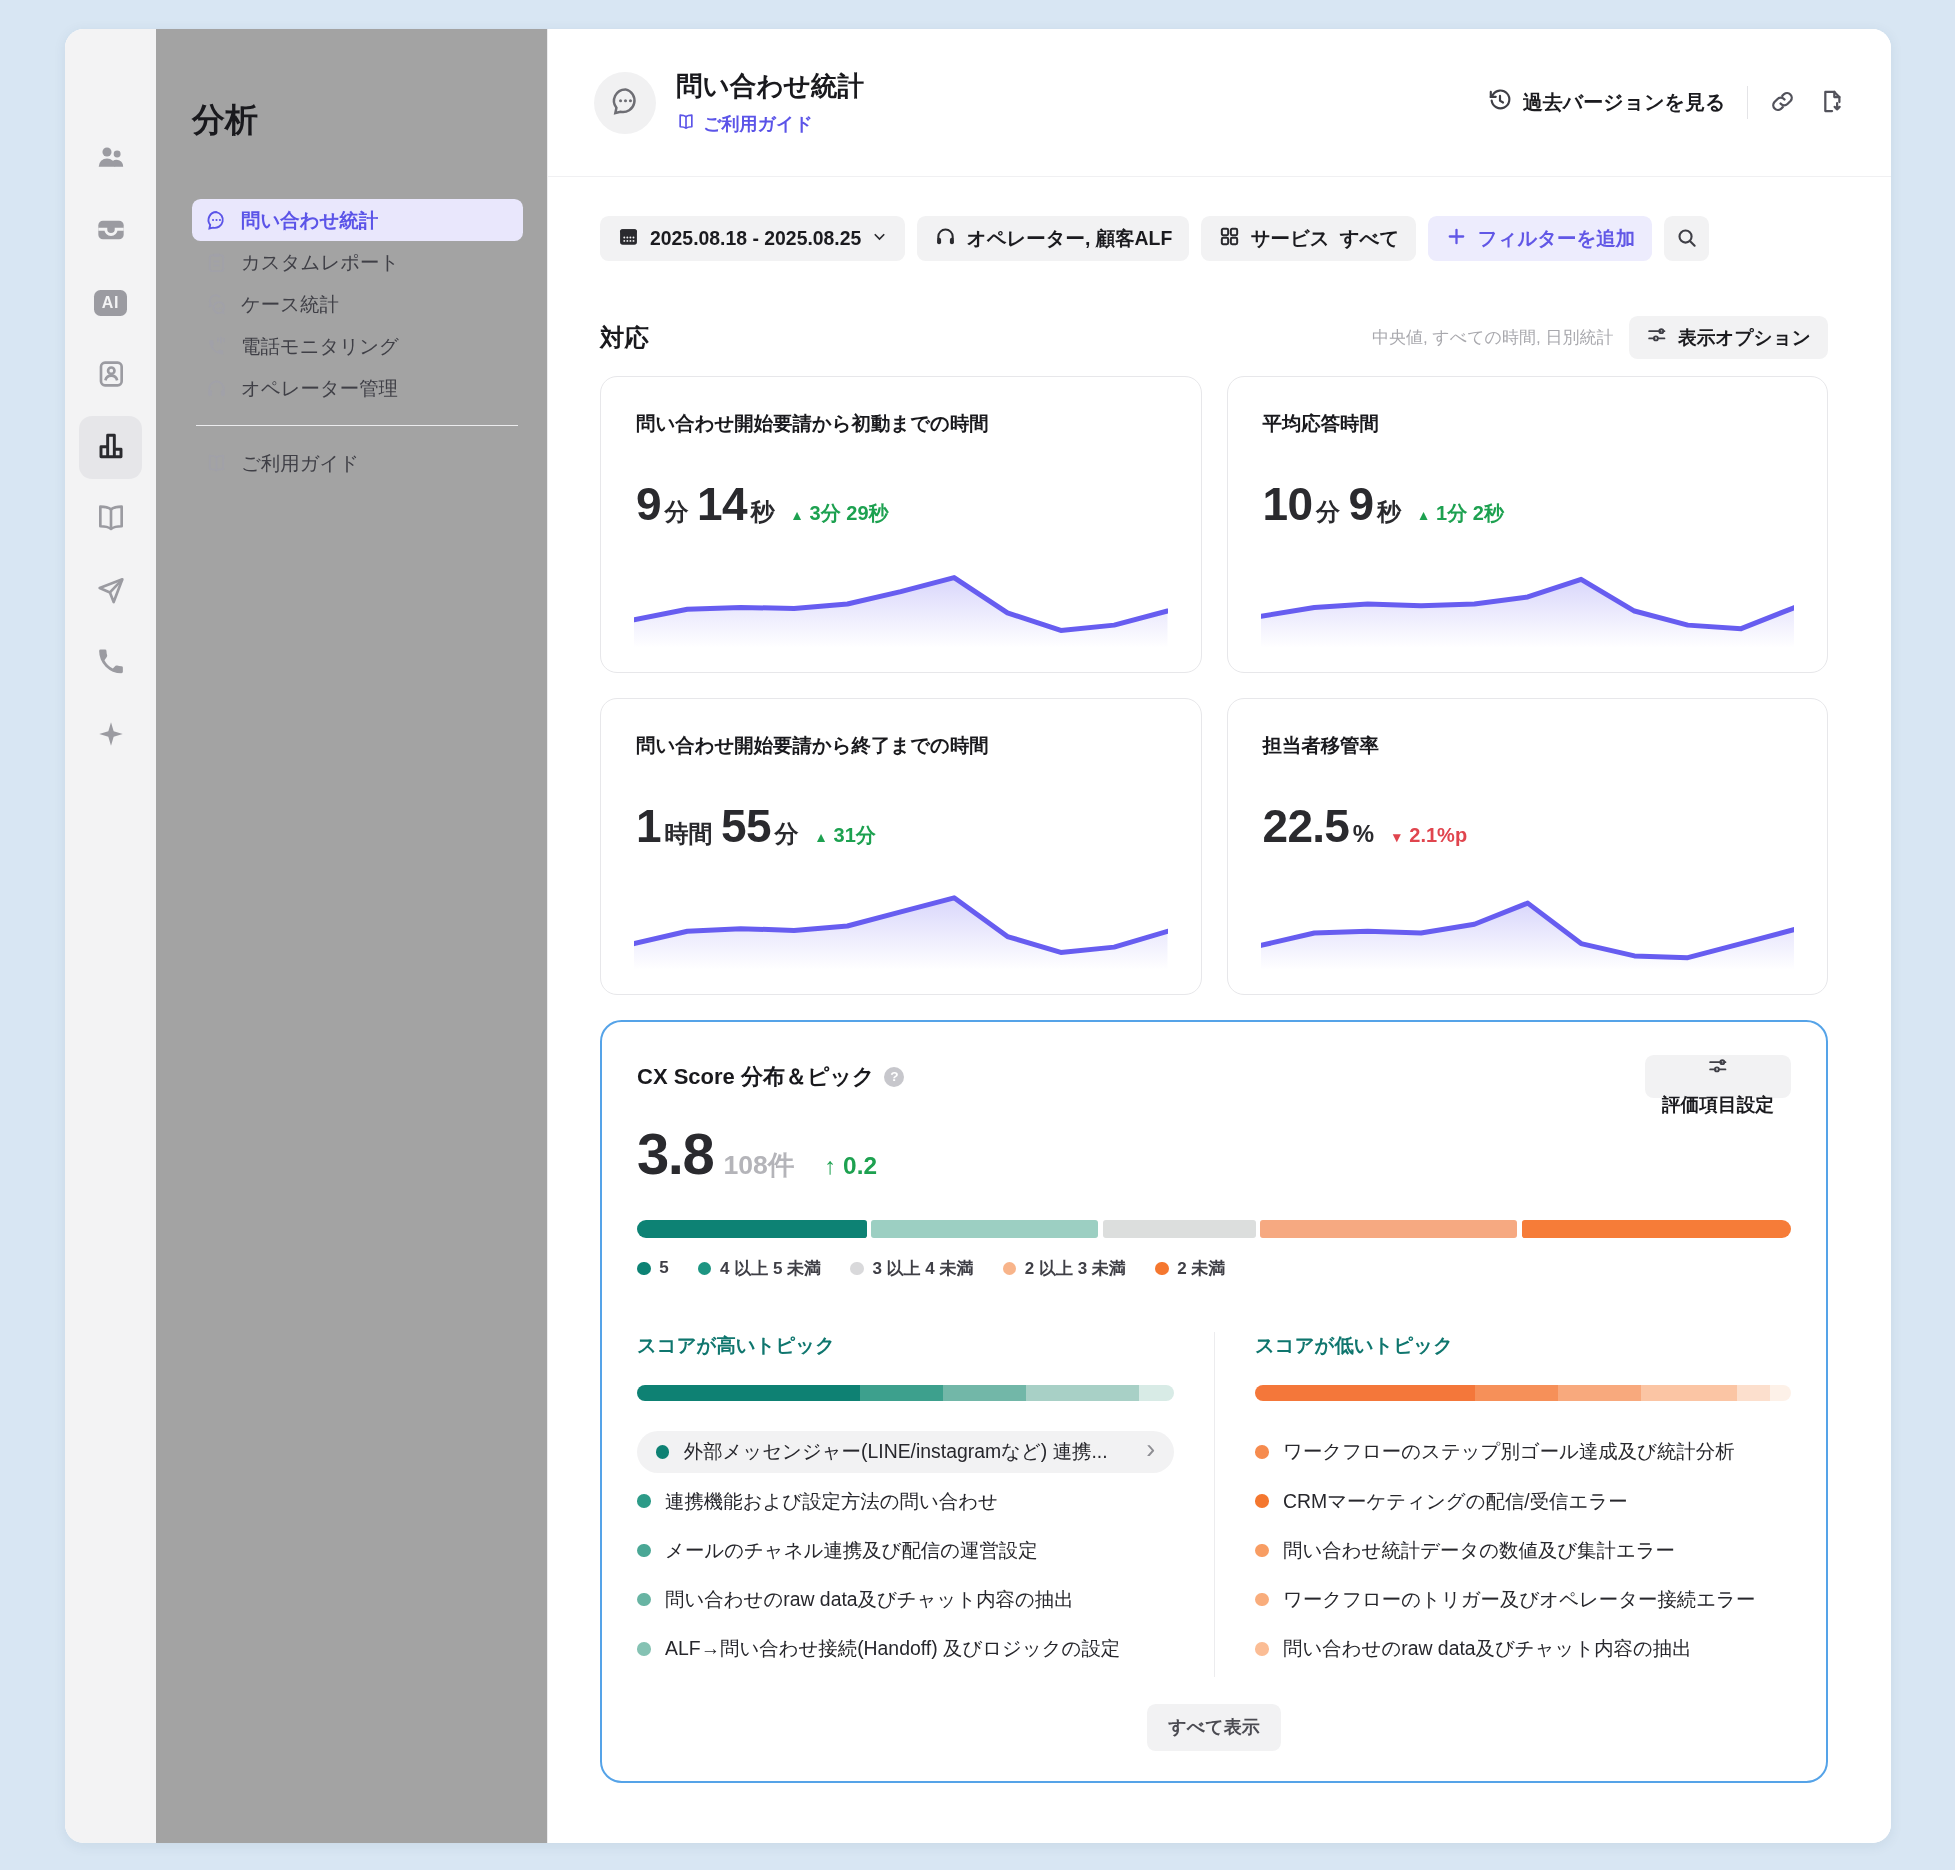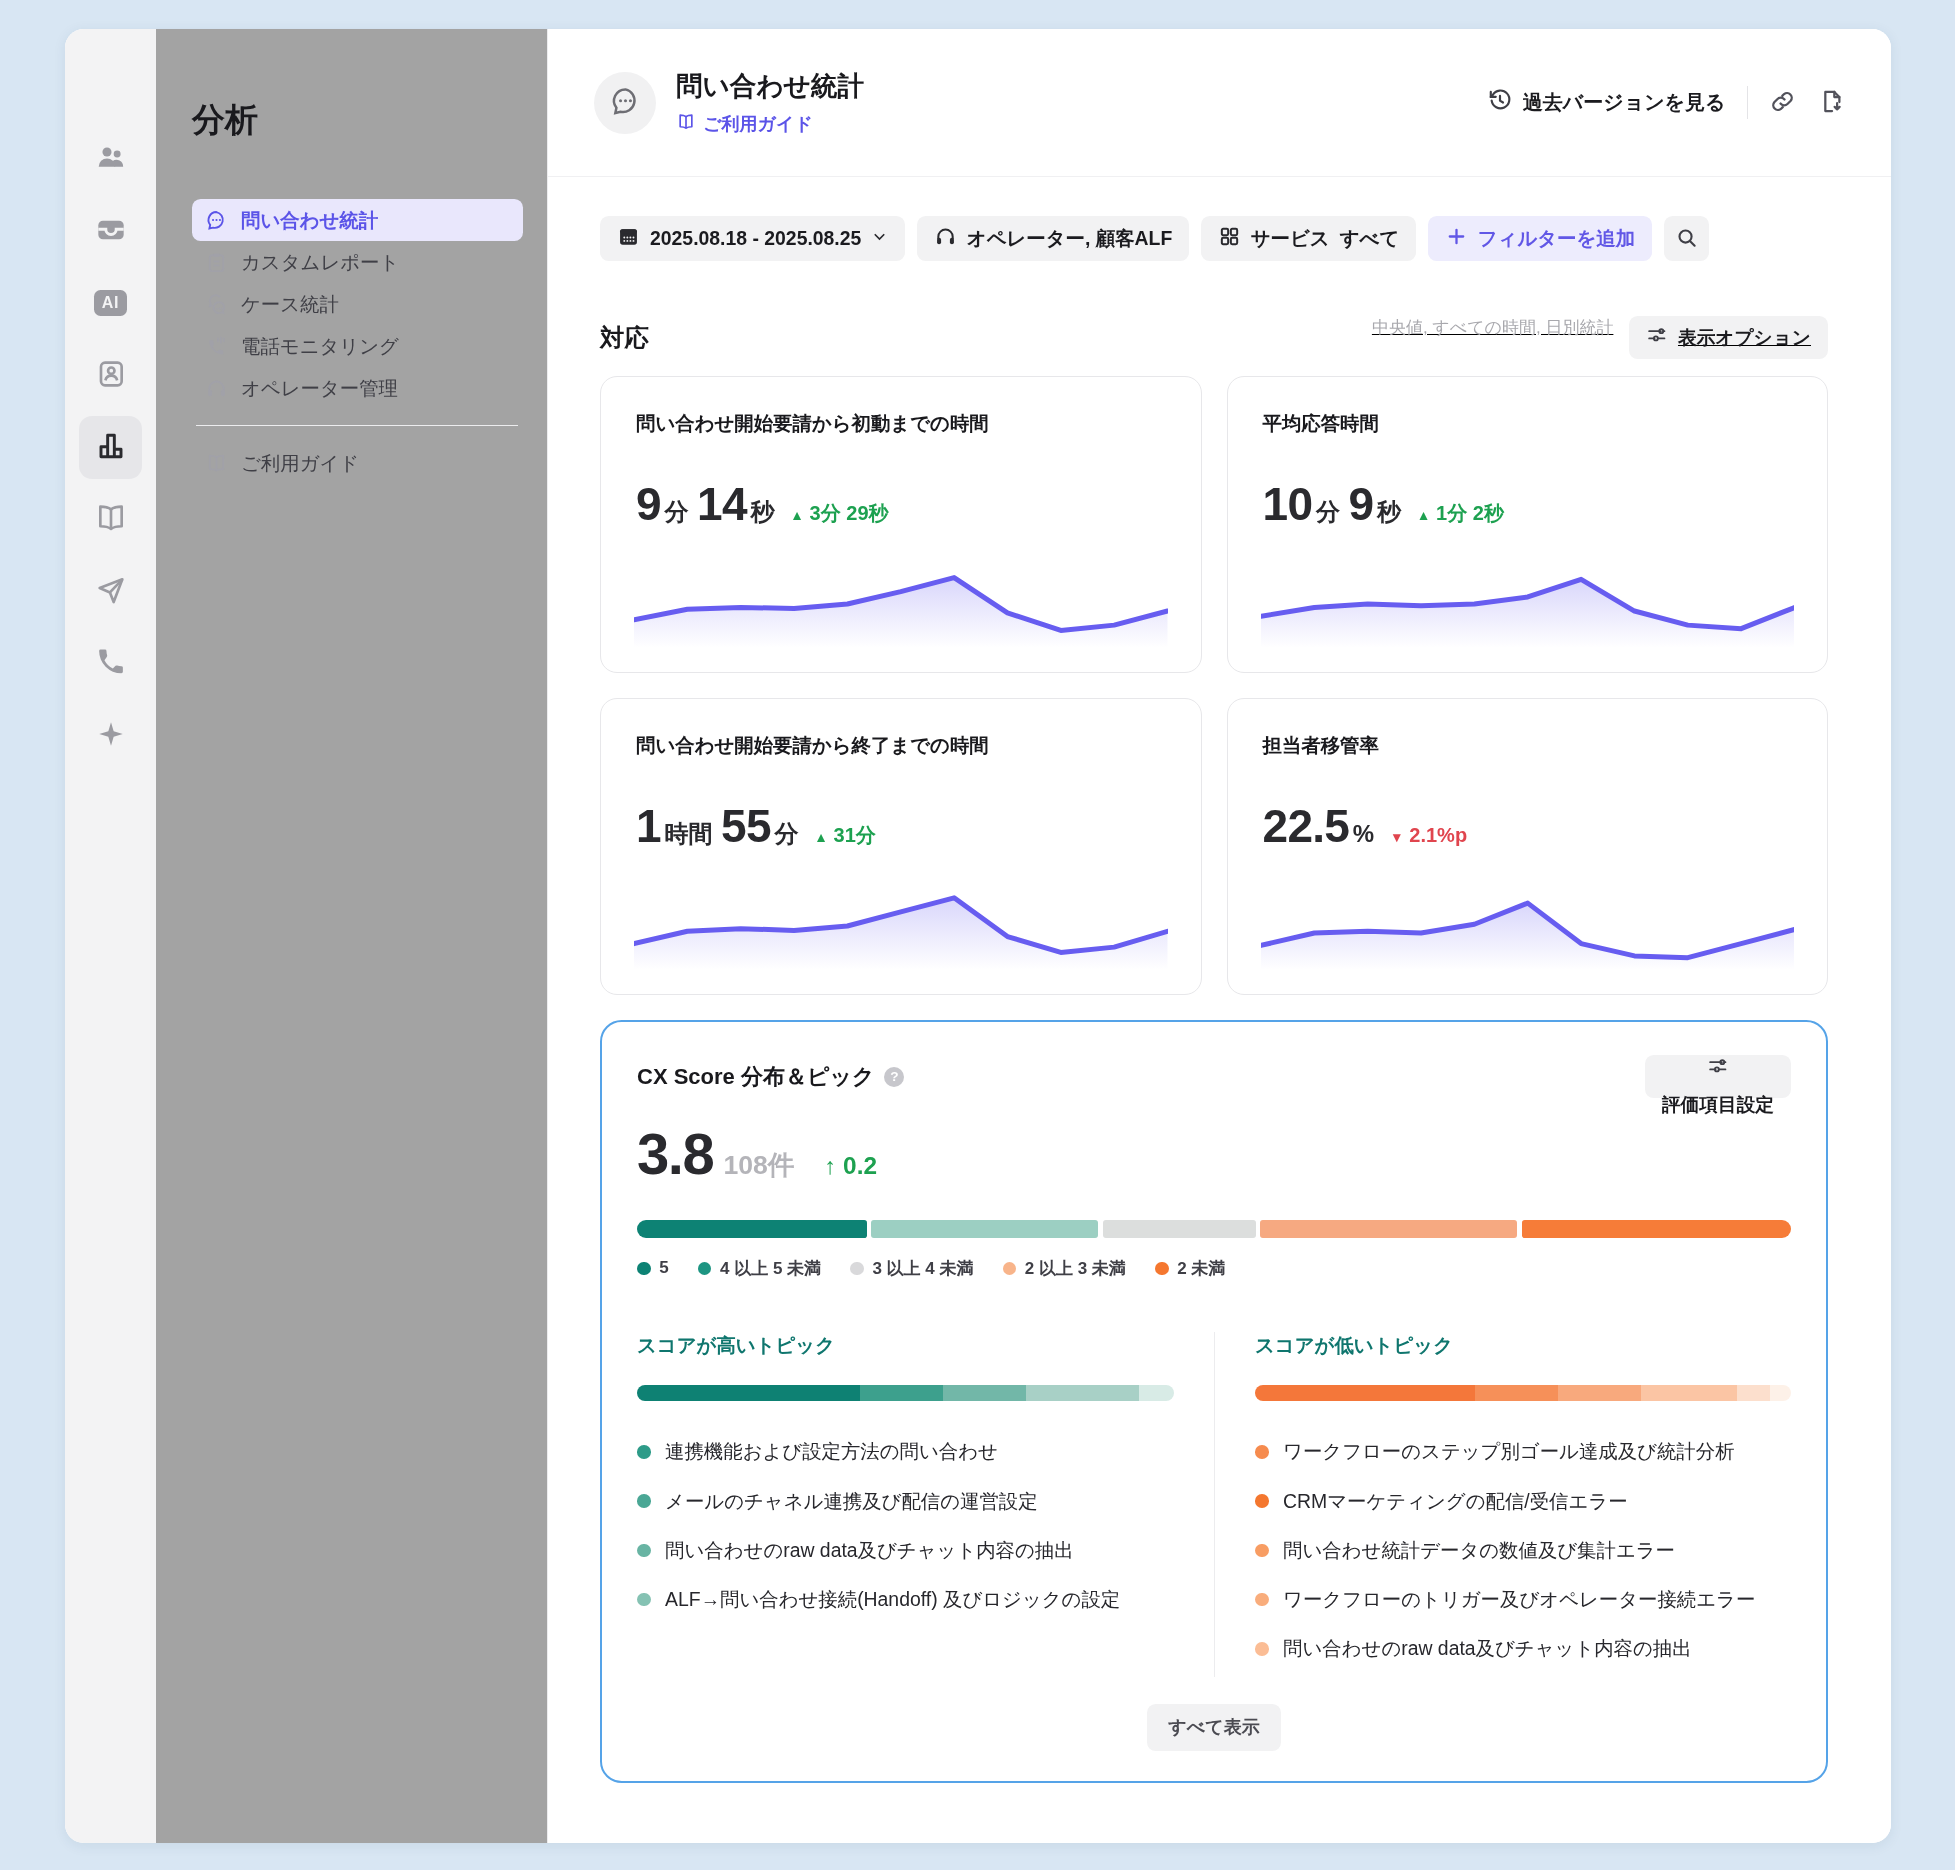"中央値, すべての時間, 日別統計" .section-right { align-items: flex-start -> center; text-decoration: underline -> none }
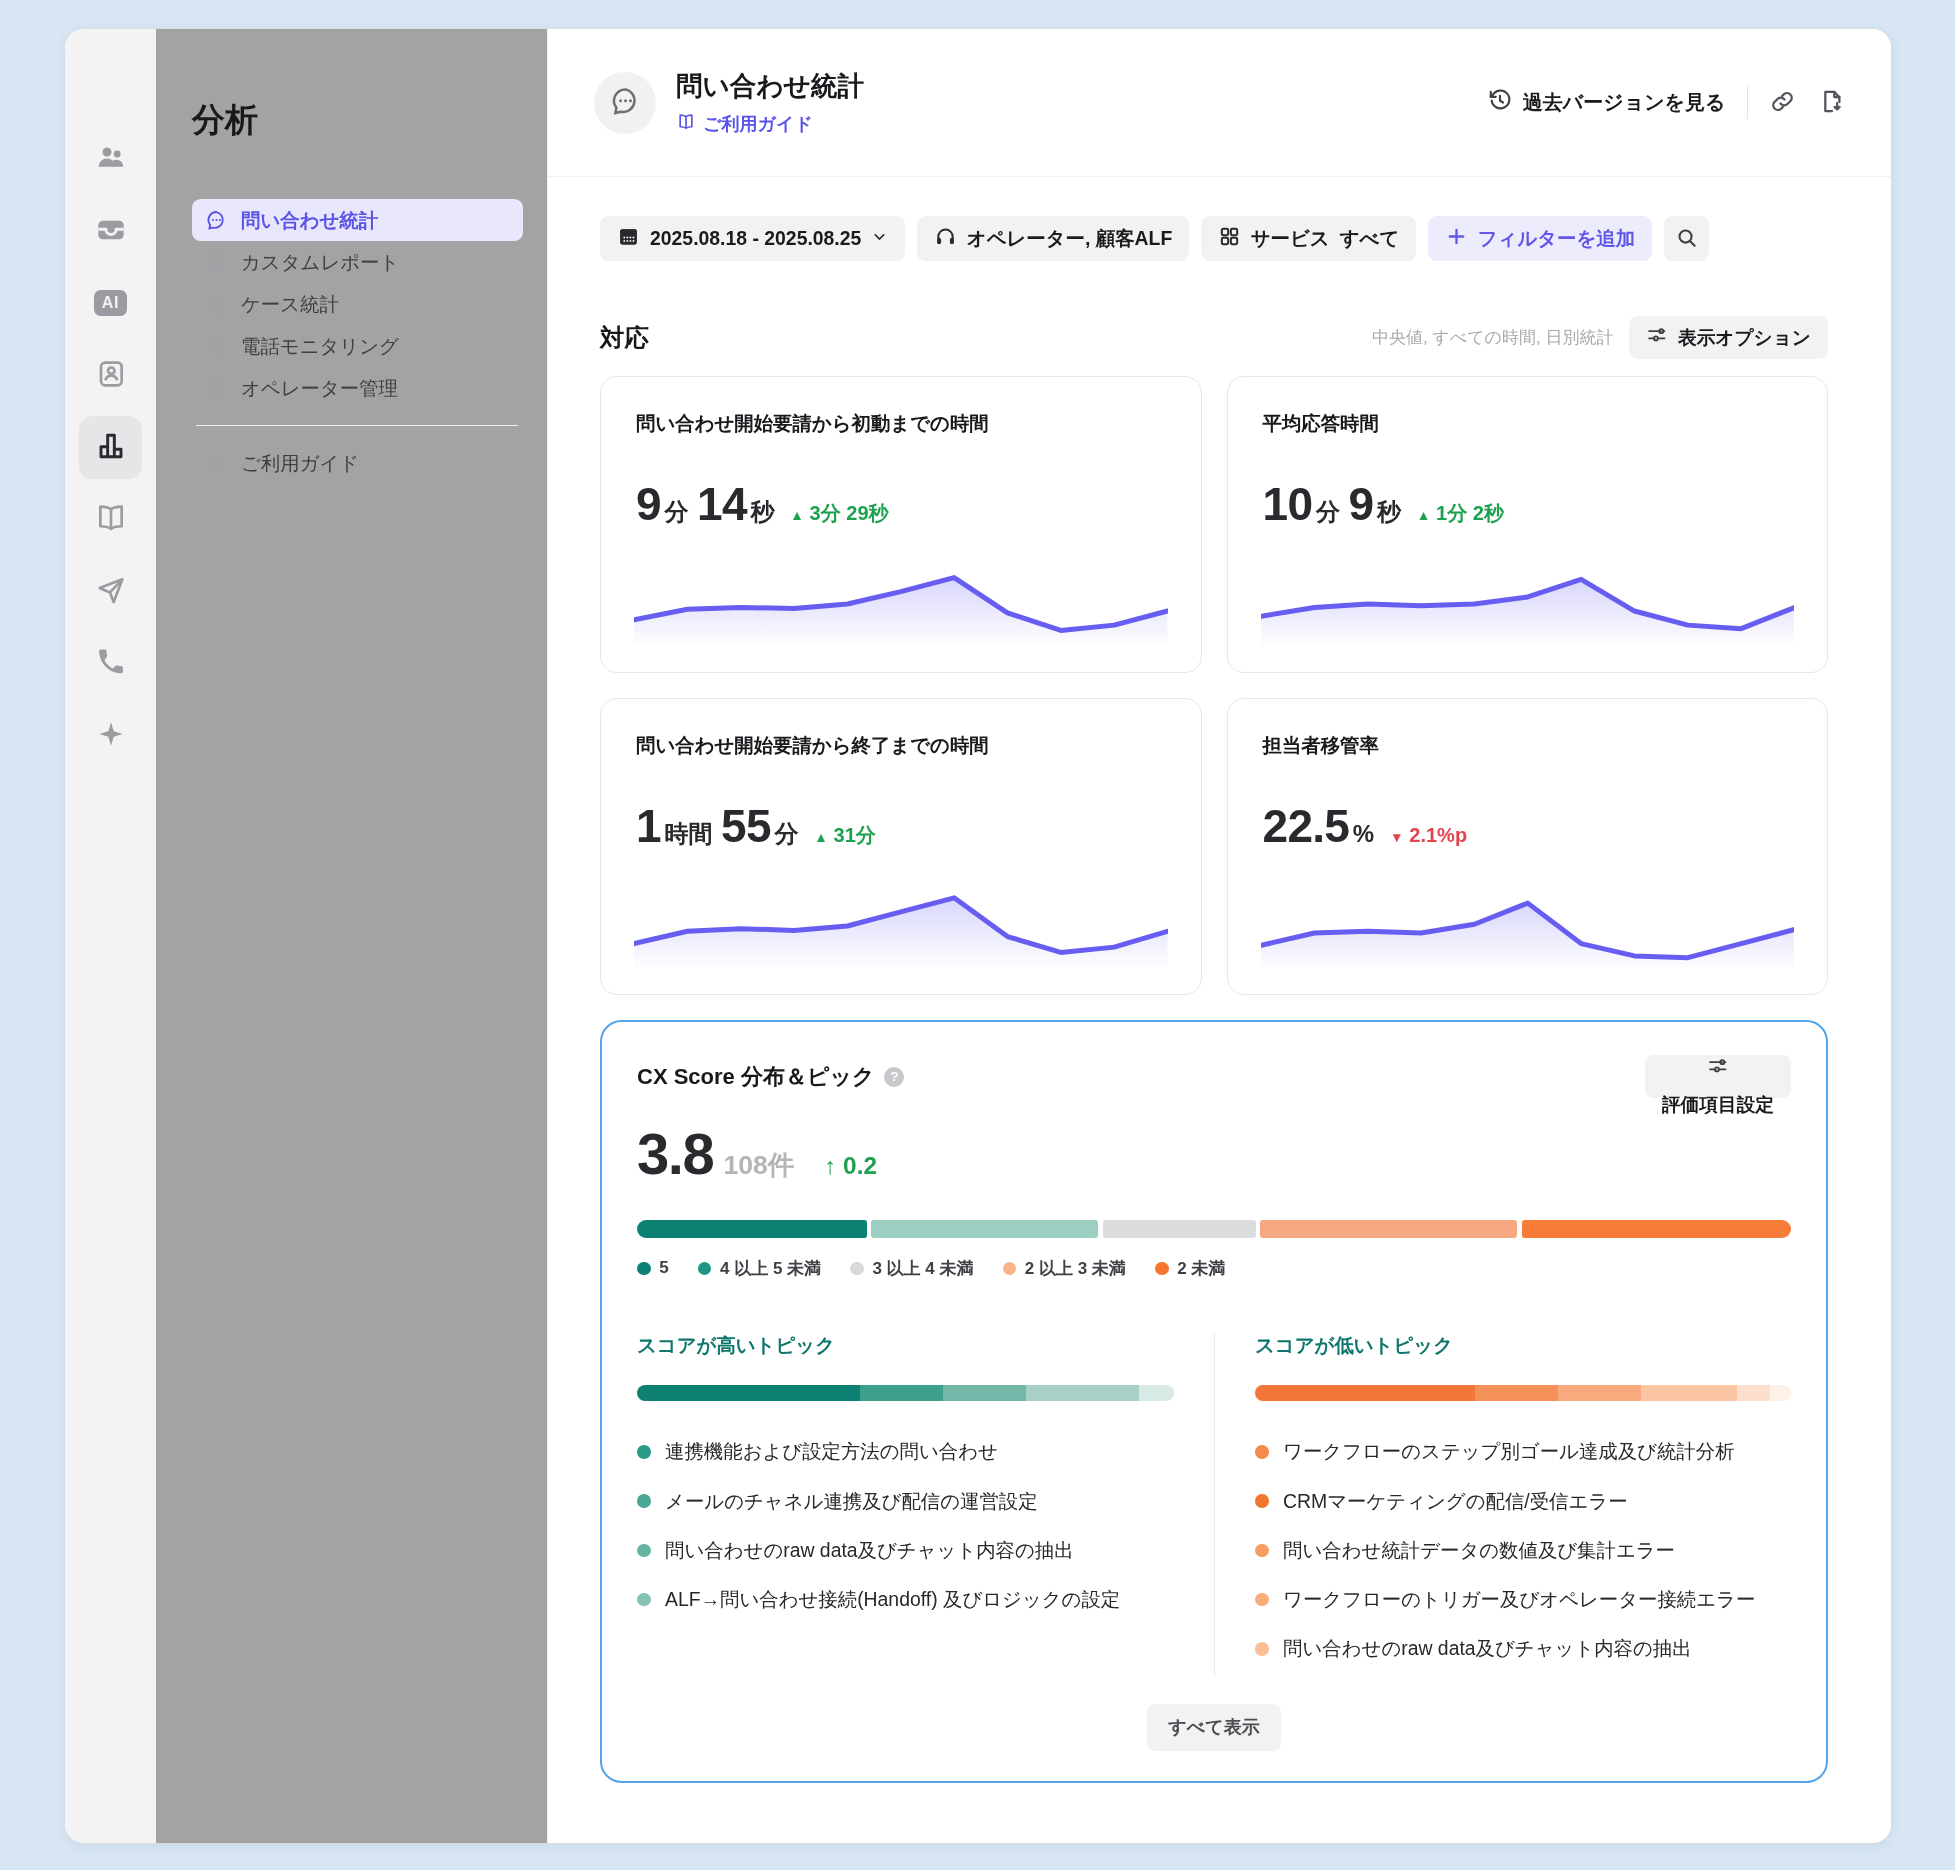"外部メッセンジャー(LINE/instagramなど) 連携..." div.topic-row { html: none -> <div> <span></span> <span>外部メッセンジャー(LINE/instagramなど) 連携...</span> <span>›</span> </div> }
